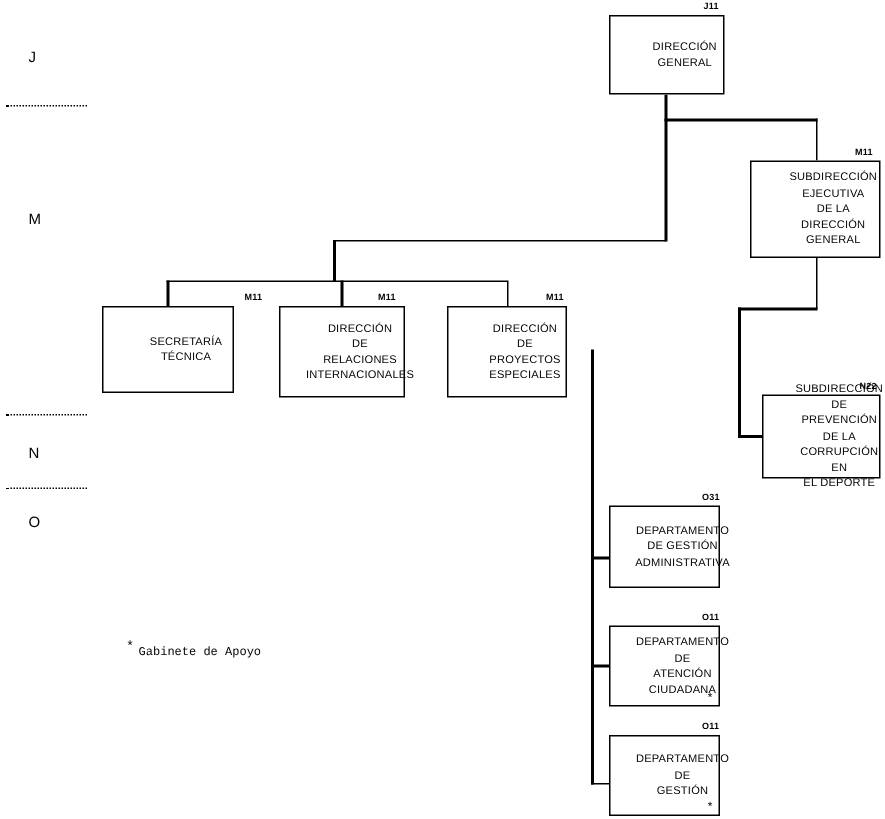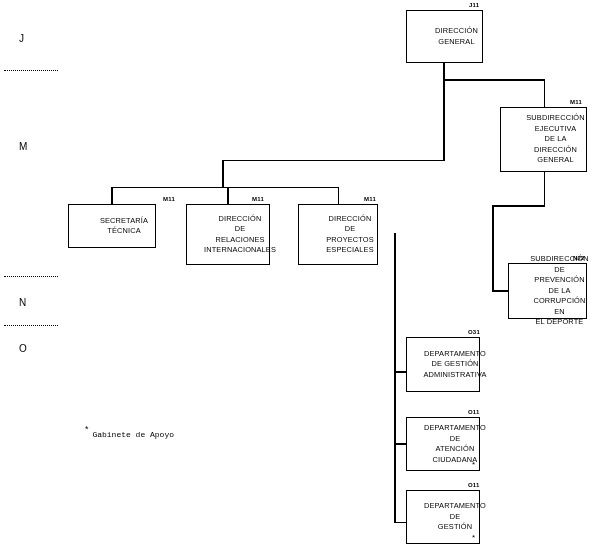"SECRETARÍA" div.node { height: 44px -> 58px }
